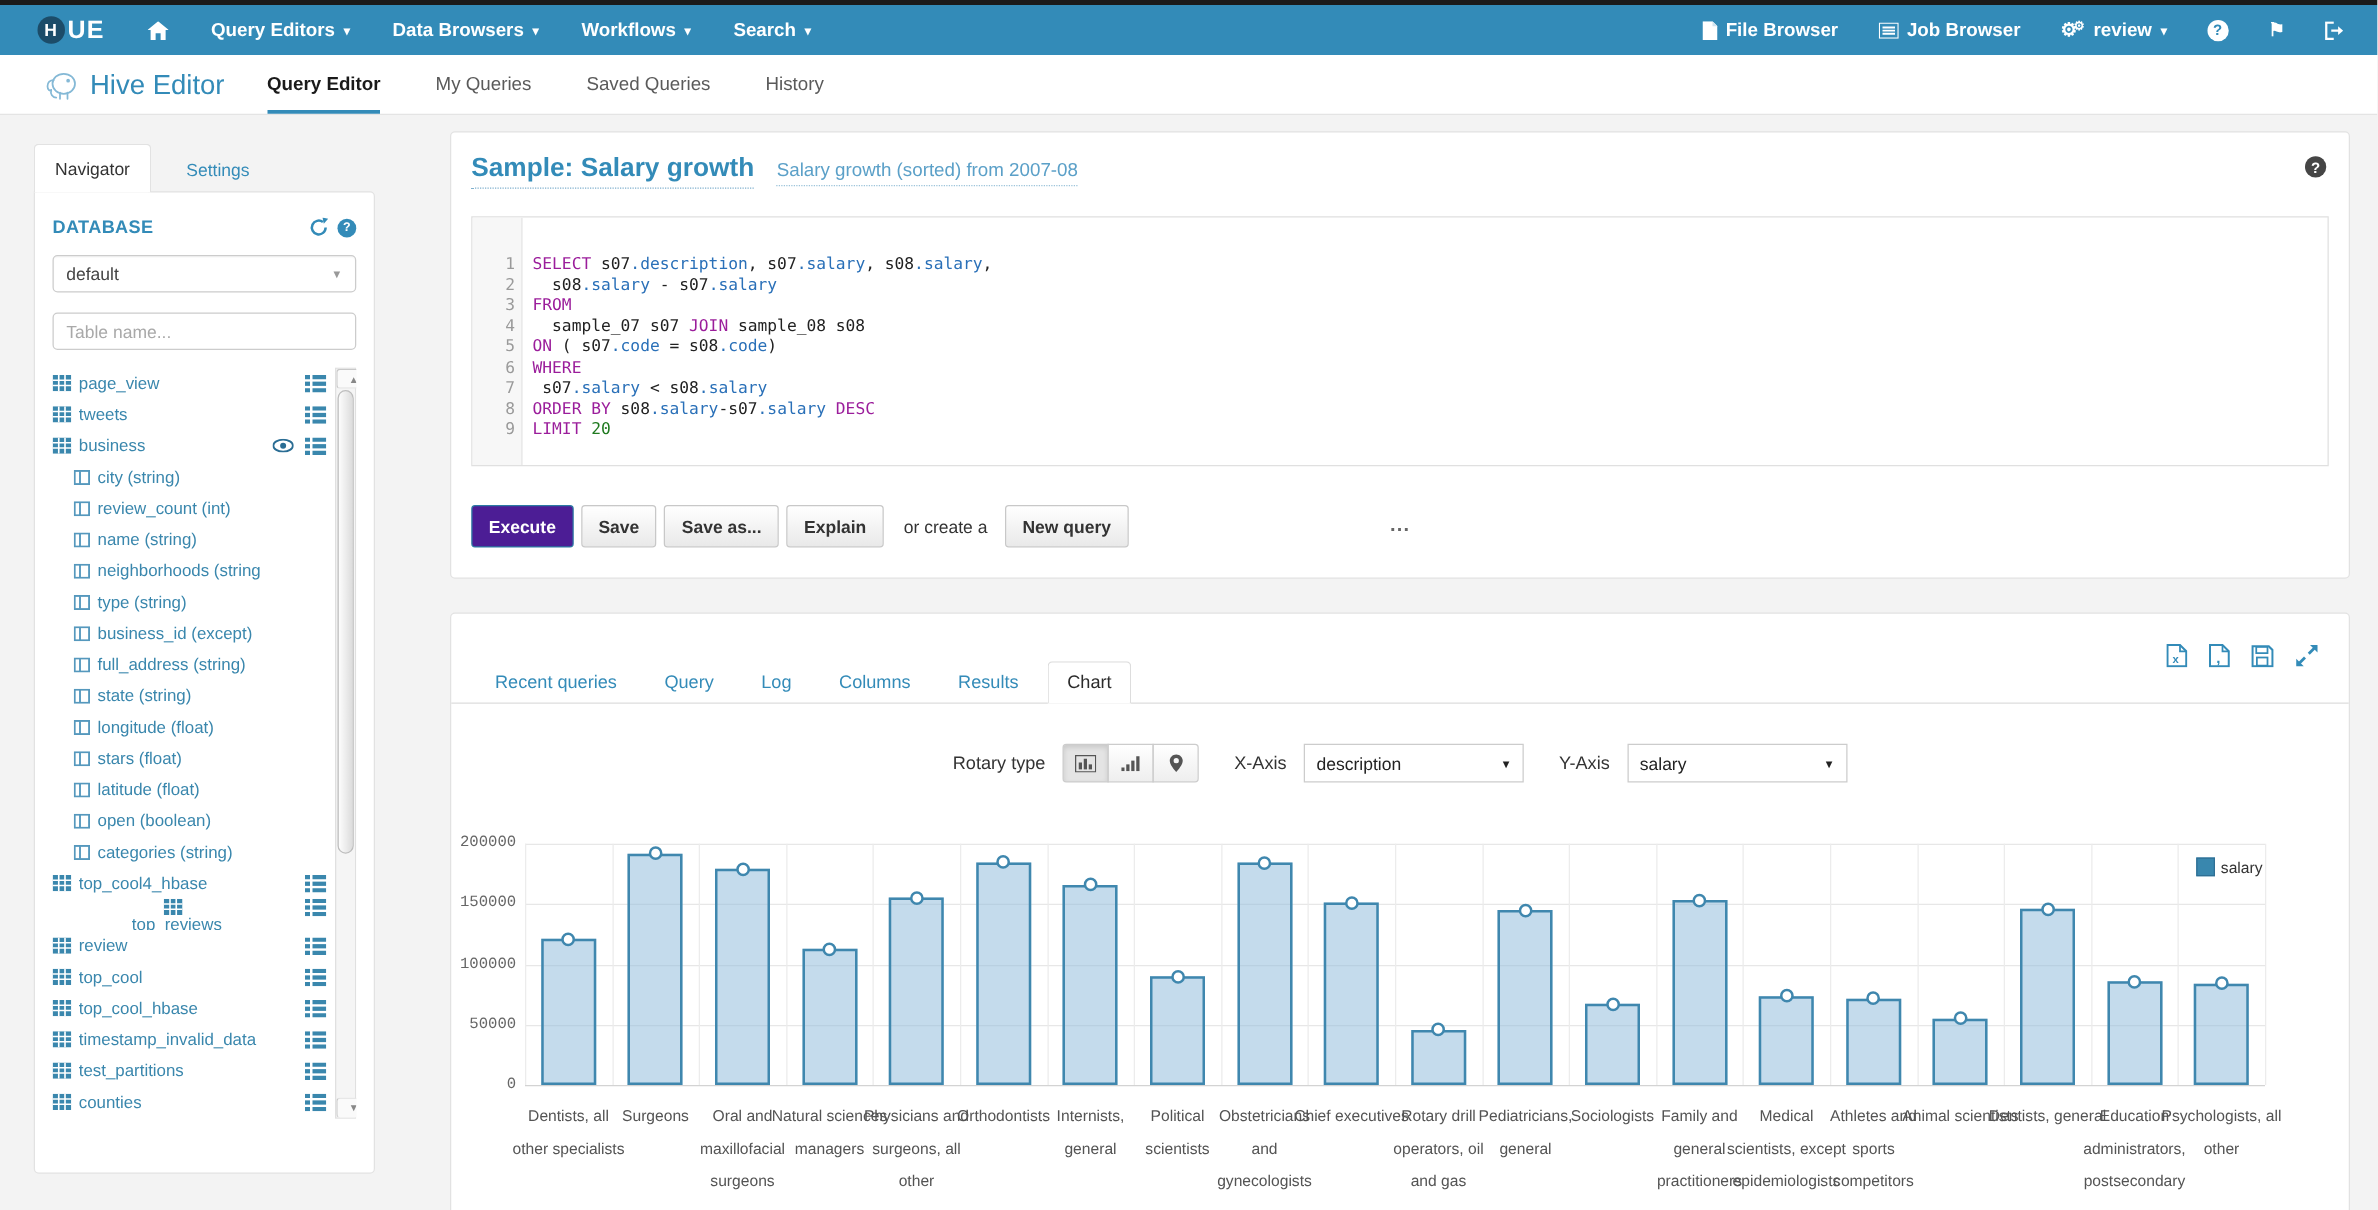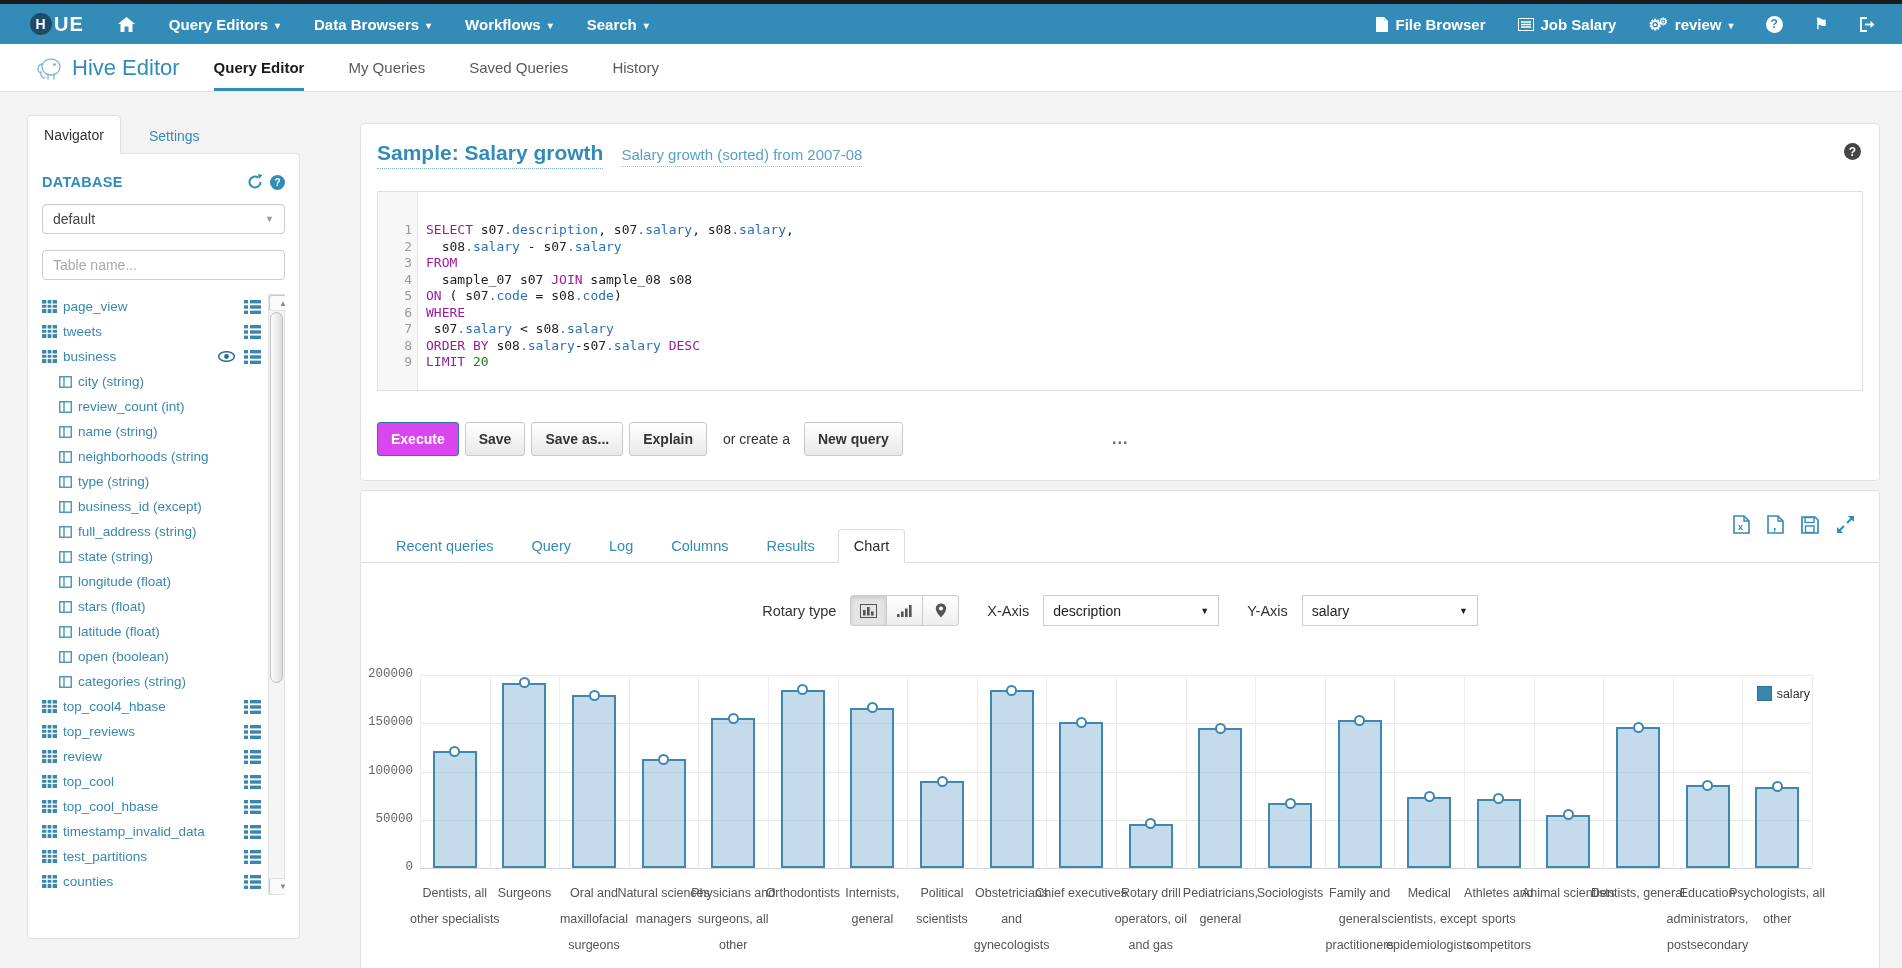"Job Salary" span { text: Salary -> Browser }
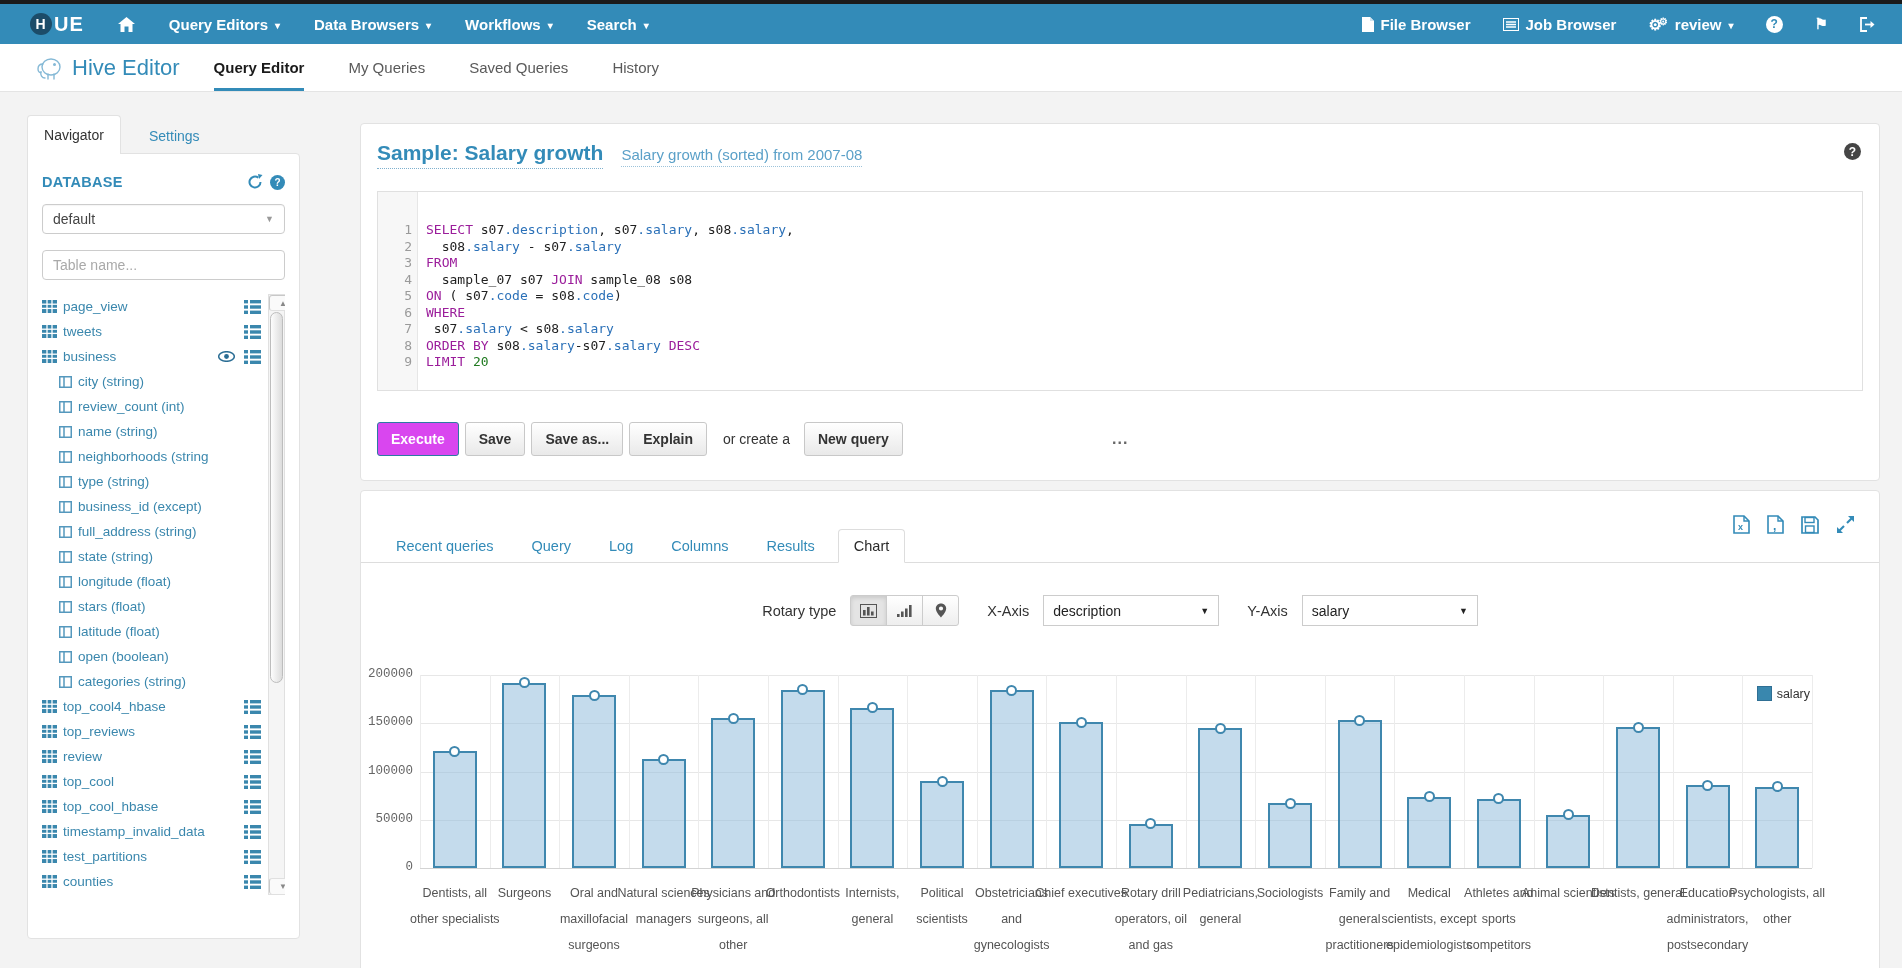"Sample: Salary growth" .main-card { top: 31px -> 13px }
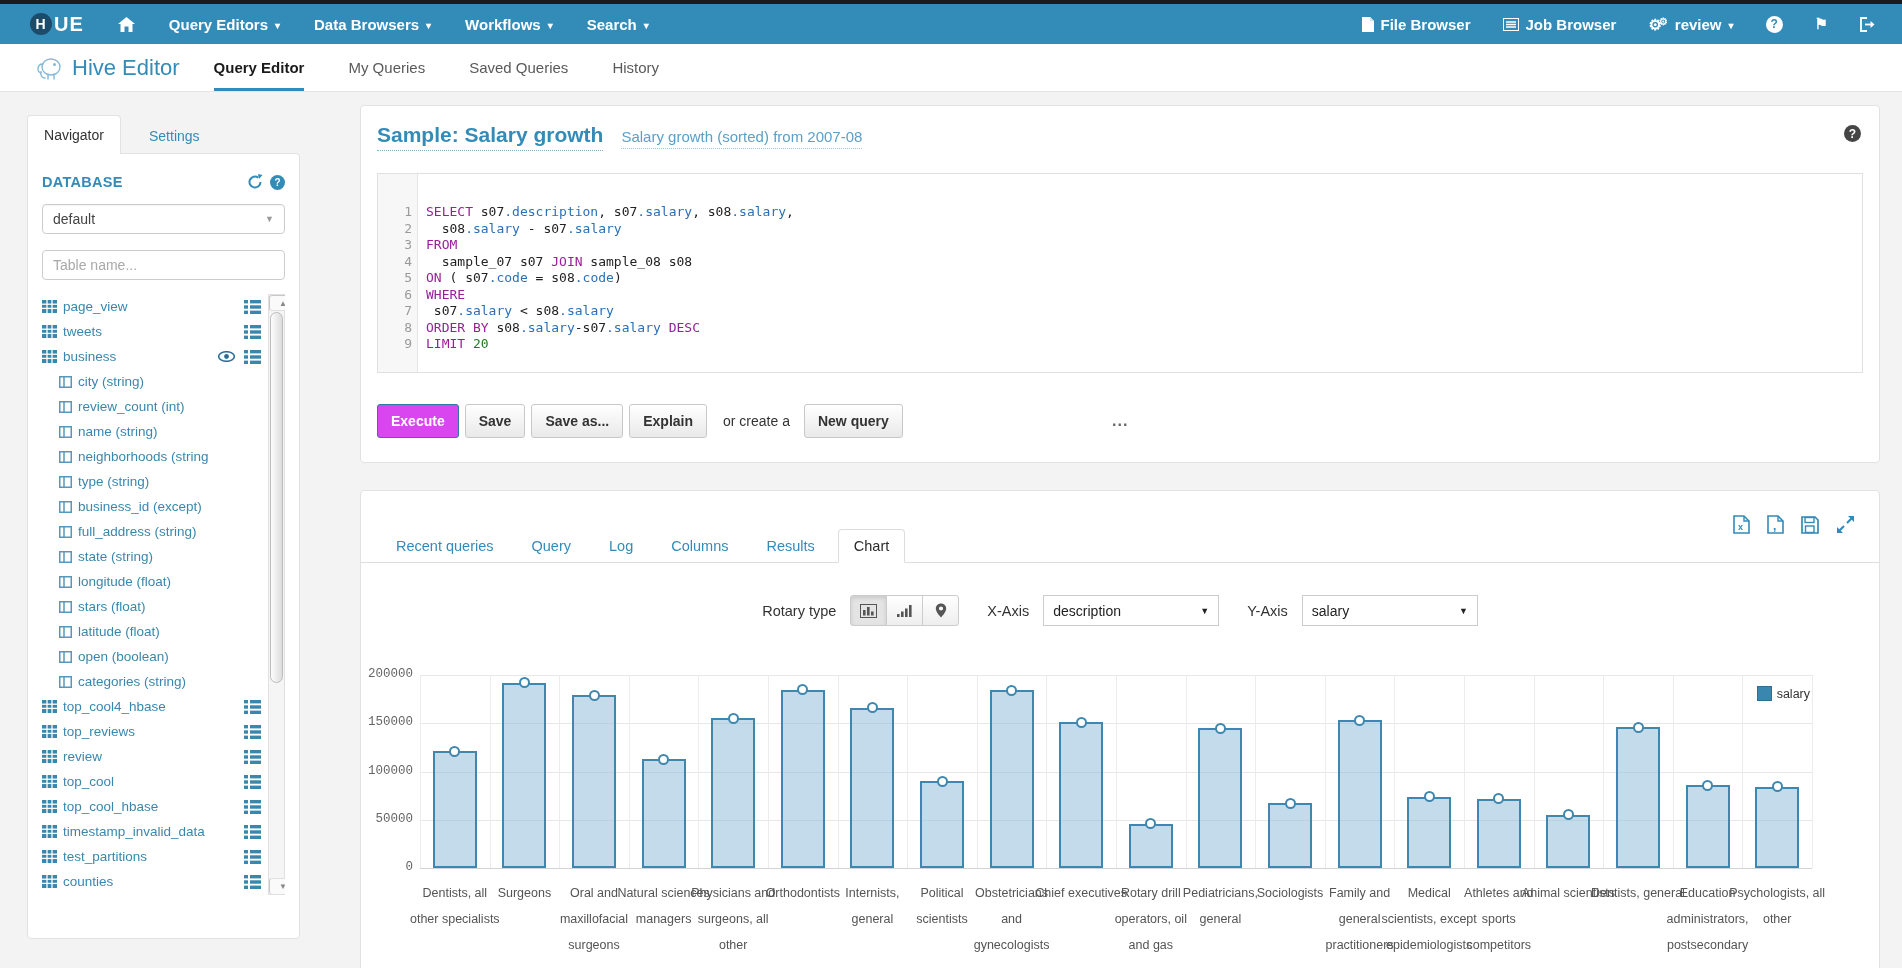"Execute" .btn.primary { background: #d946ef -> #4c1d95 }
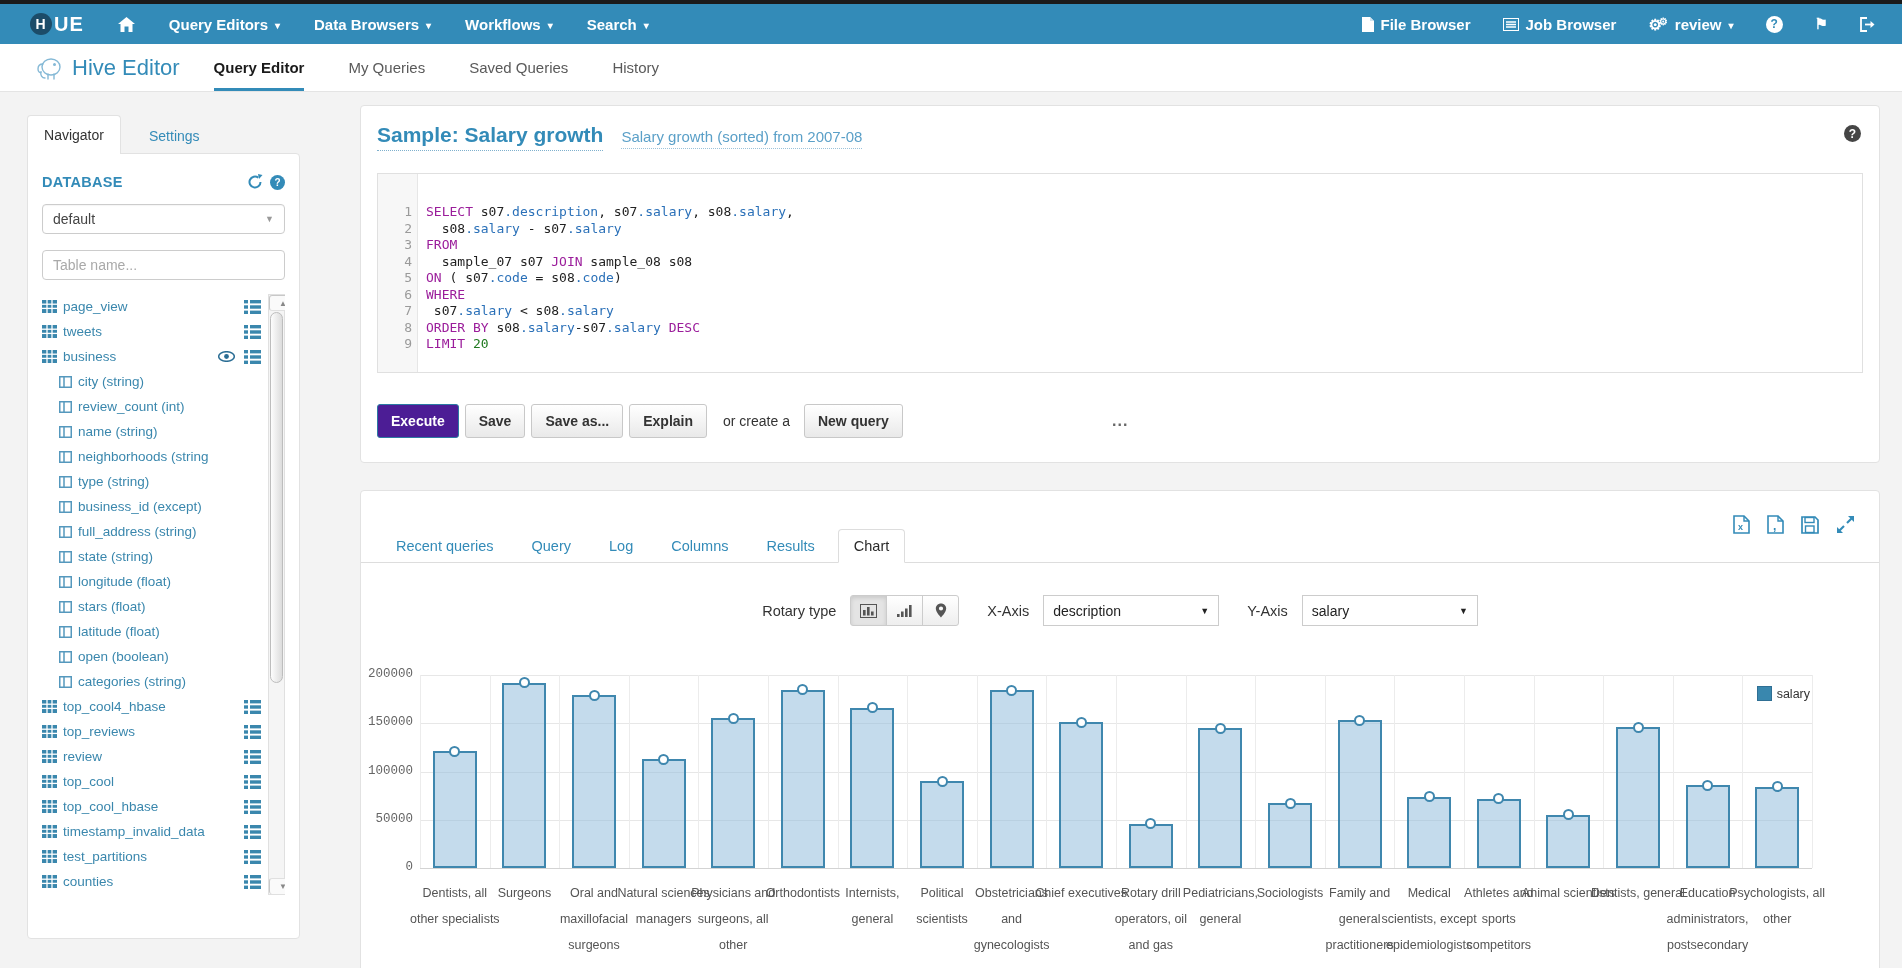"top_reviews" div.db-row { flex-direction: none -> column }
